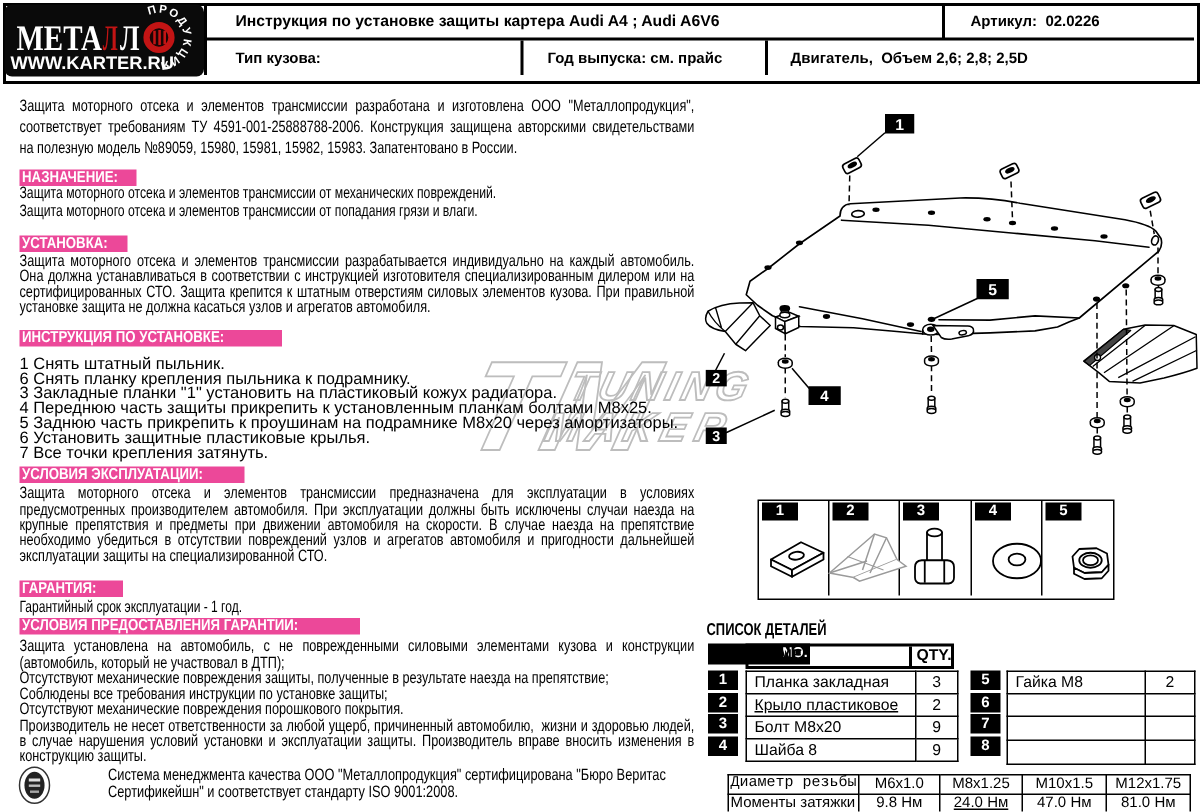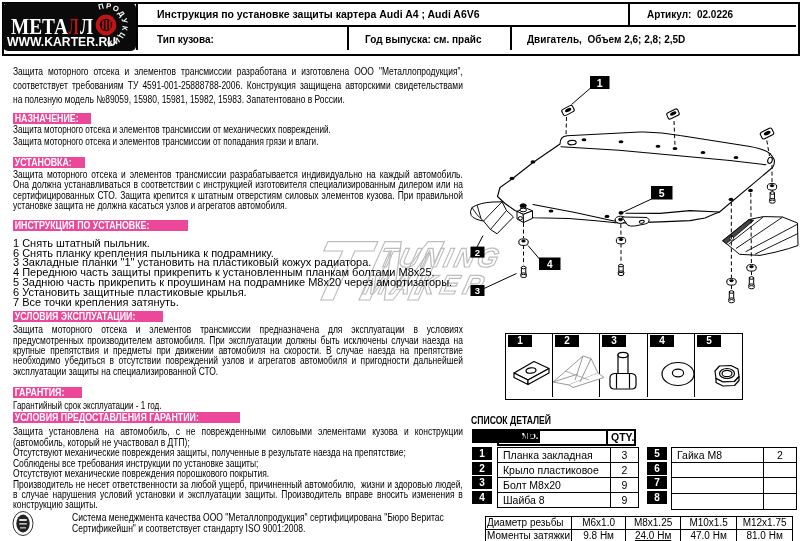"Крыло пластиковое" td { text-decoration: none -> underline }
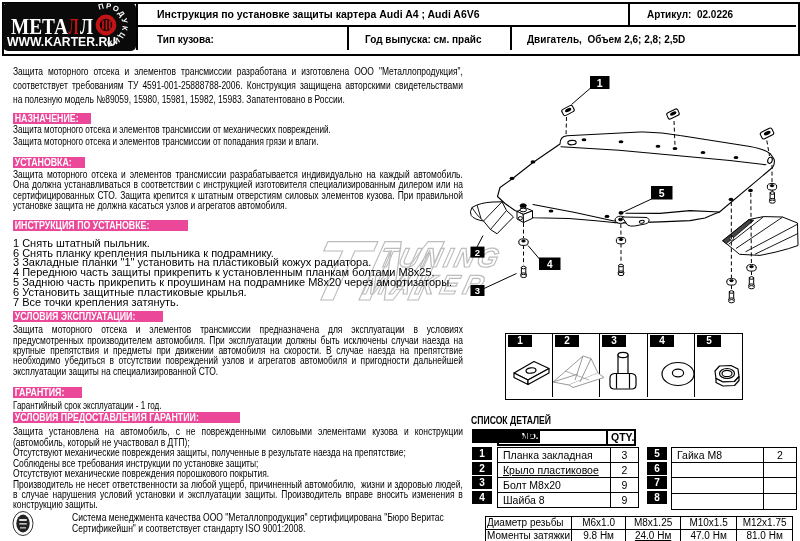"Диаметр резьбы" td { font-family: none -> Liberation Mono, monospace }
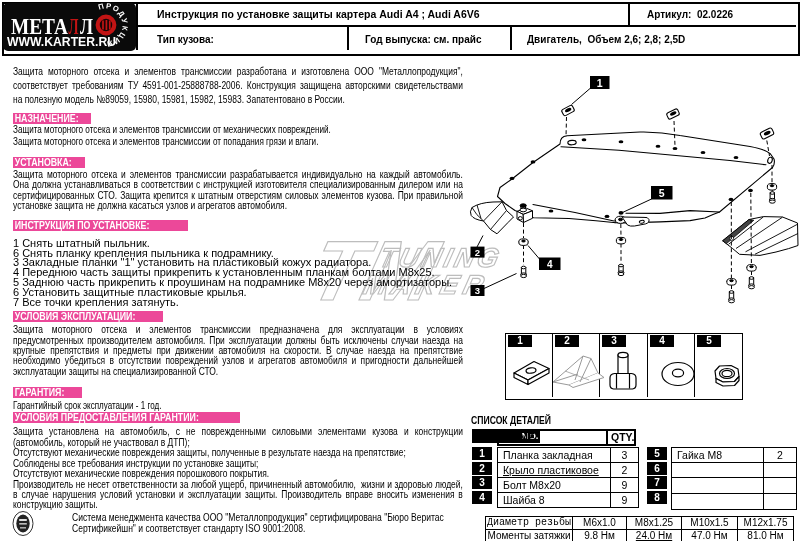"Моменты затяжки" td { text-align: center -> left }
